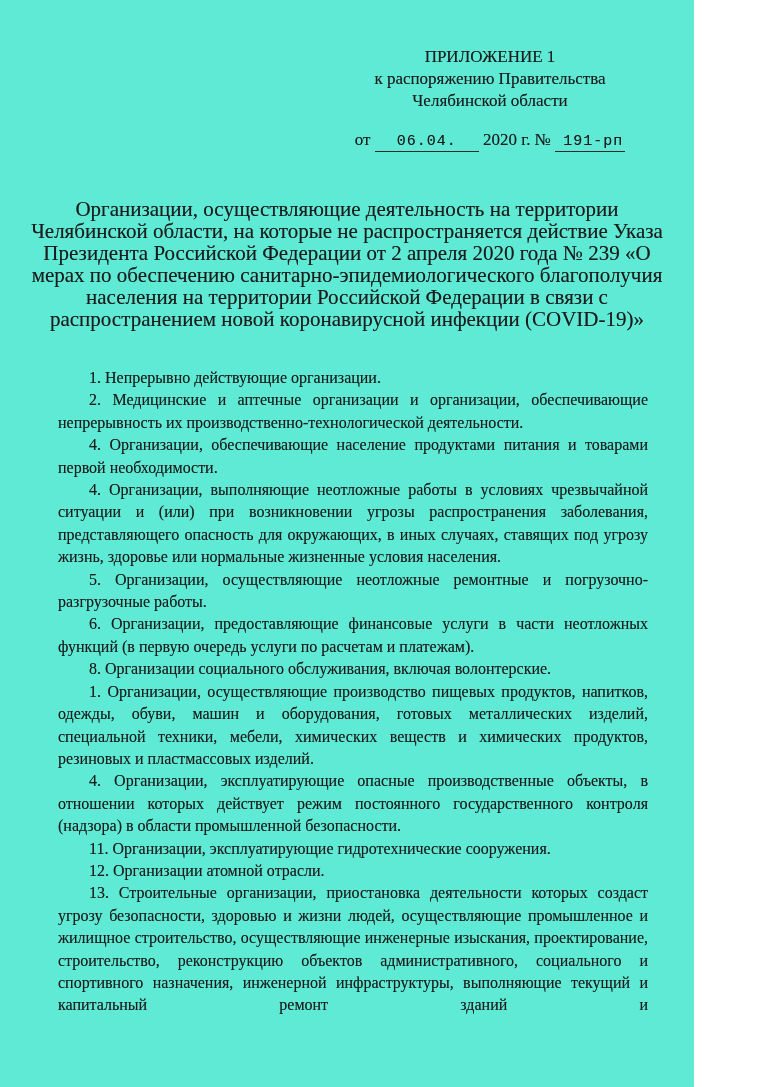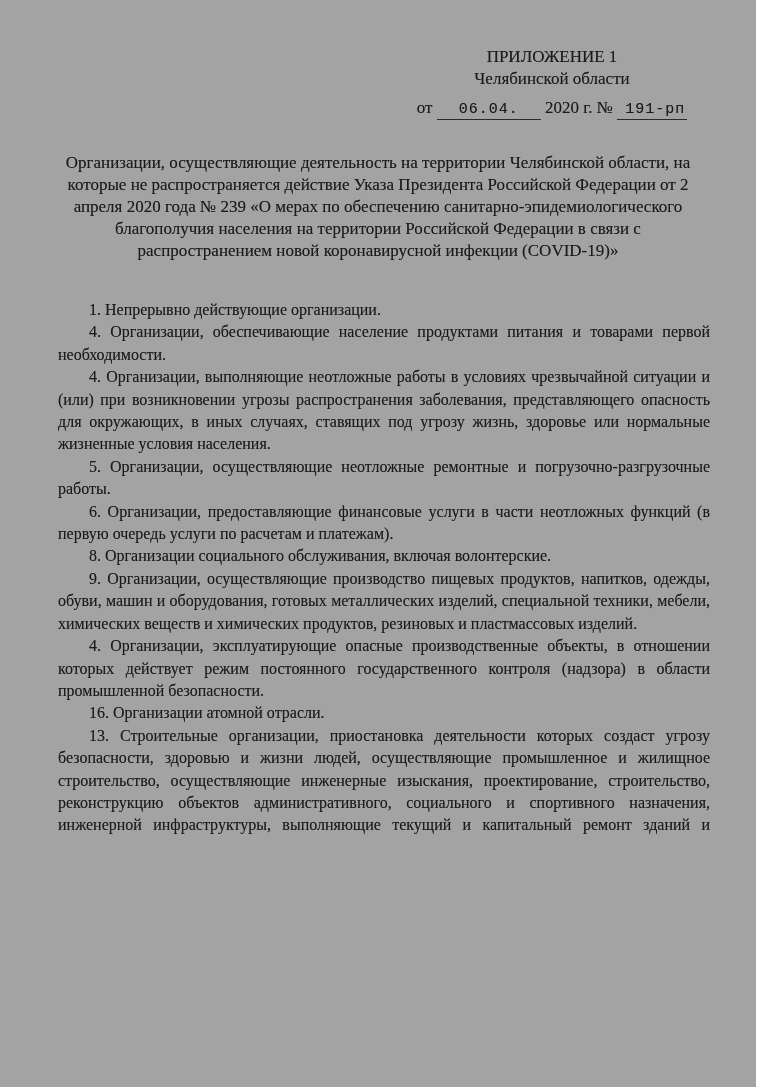"ПРИЛОЖЕНИЕ 1" .page { background: #a3a3a3 -> #5eead4; width: 756px -> 694px }
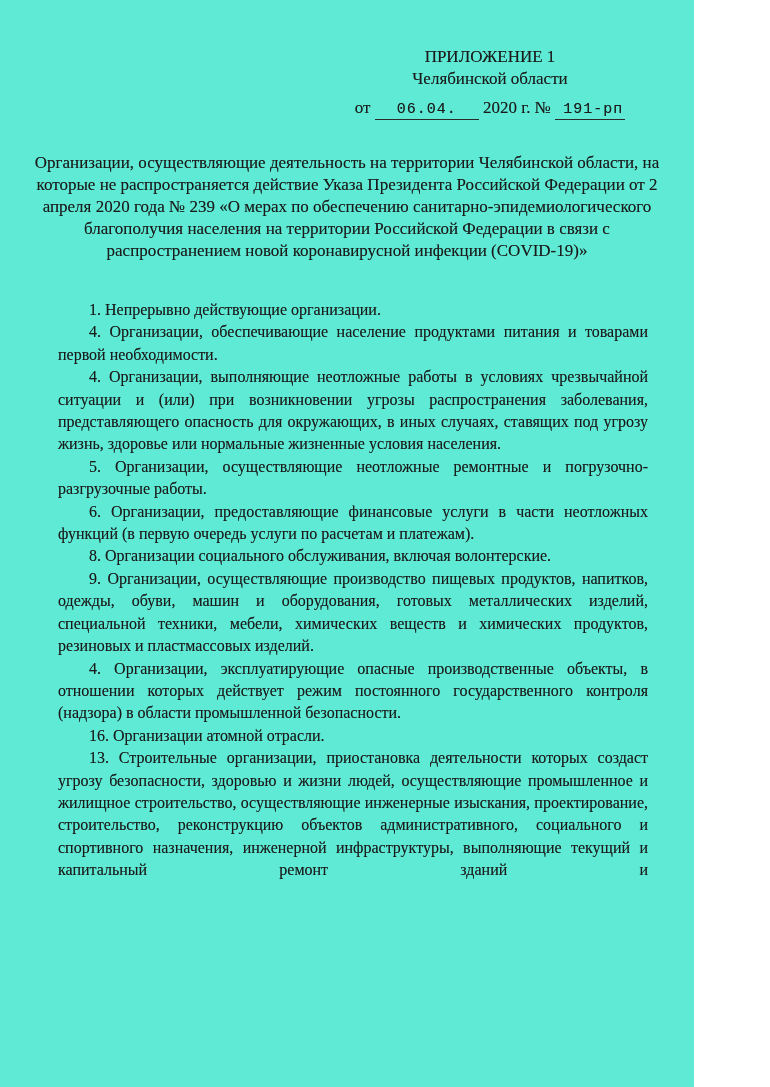"к распоряжению Правительства" span.hline { html: none -> <span>к распоряжению Правительства</span> }
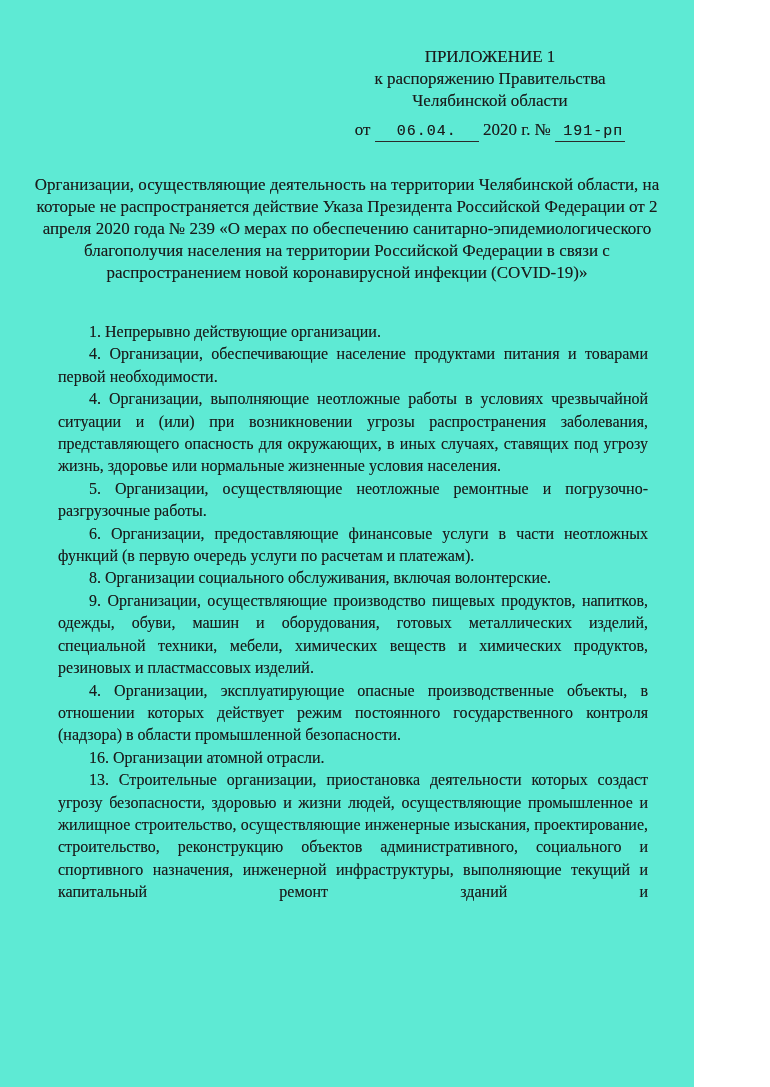"от 06.04. 2020 г. №" .date-line { margin-top: 7px -> 17px }
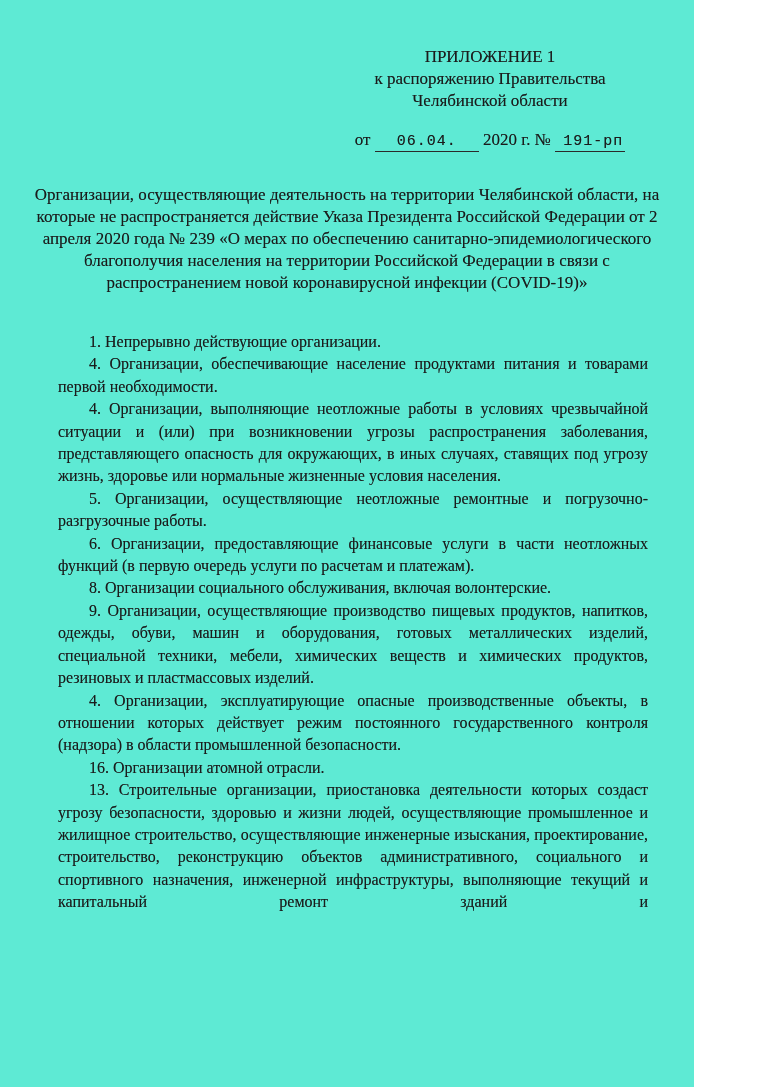"Организации, осуществляющие деятельность" .doc-title { font-size: 17px -> 21px; margin: 32px auto 0 auto -> 46px auto 0 auto }
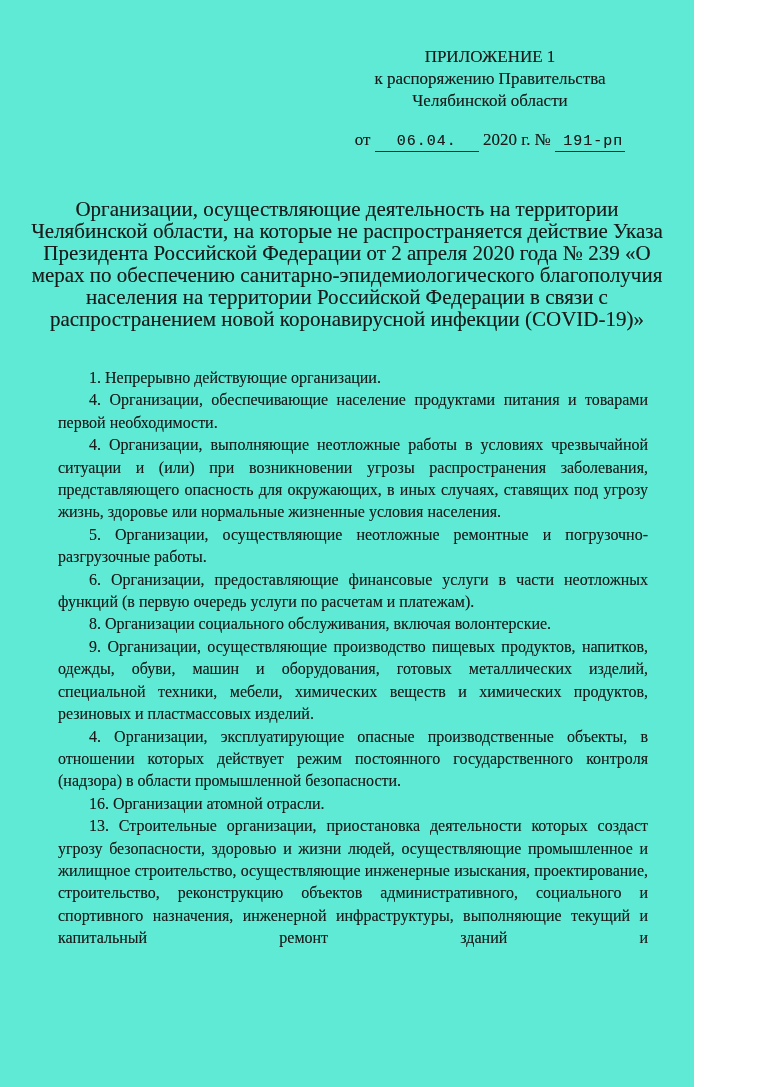"2. Медицинские и аптечные организации" p.item { html: none -> <p>2. Медицинские и аптечные организации и организации, обеспечивающие непрерывность их производственно-технологической деятельности.</p> }
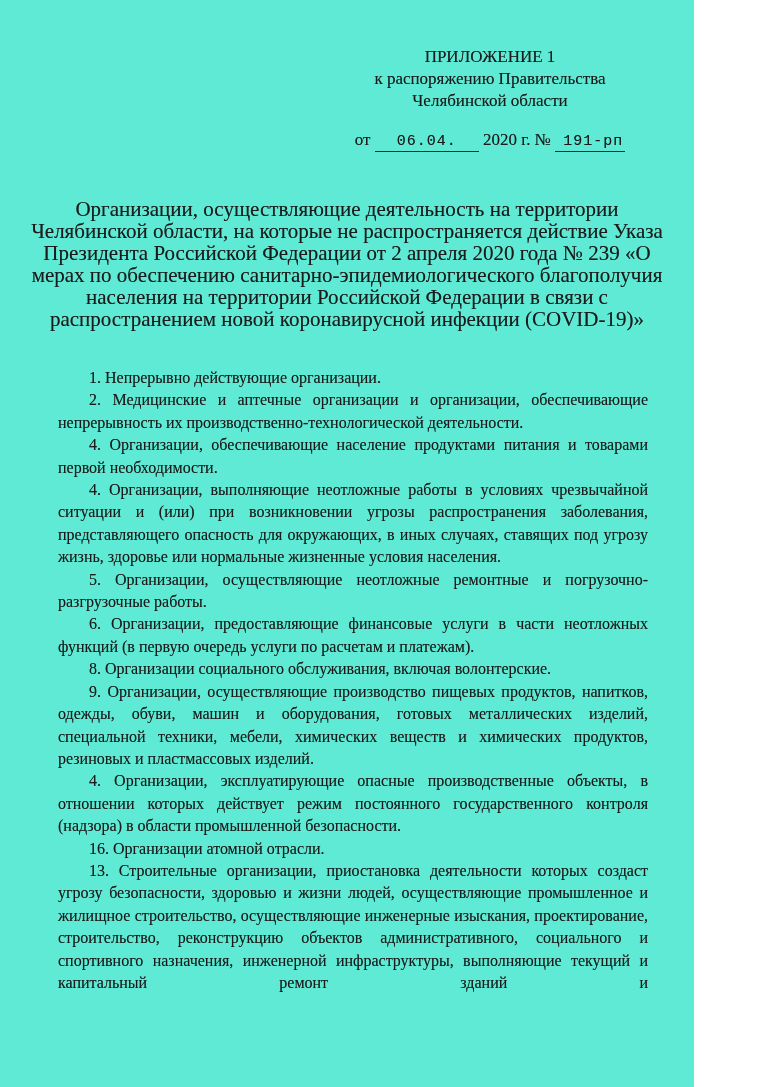"9. Организации, осуществляющие" p.item { text: 9 -> 1 }
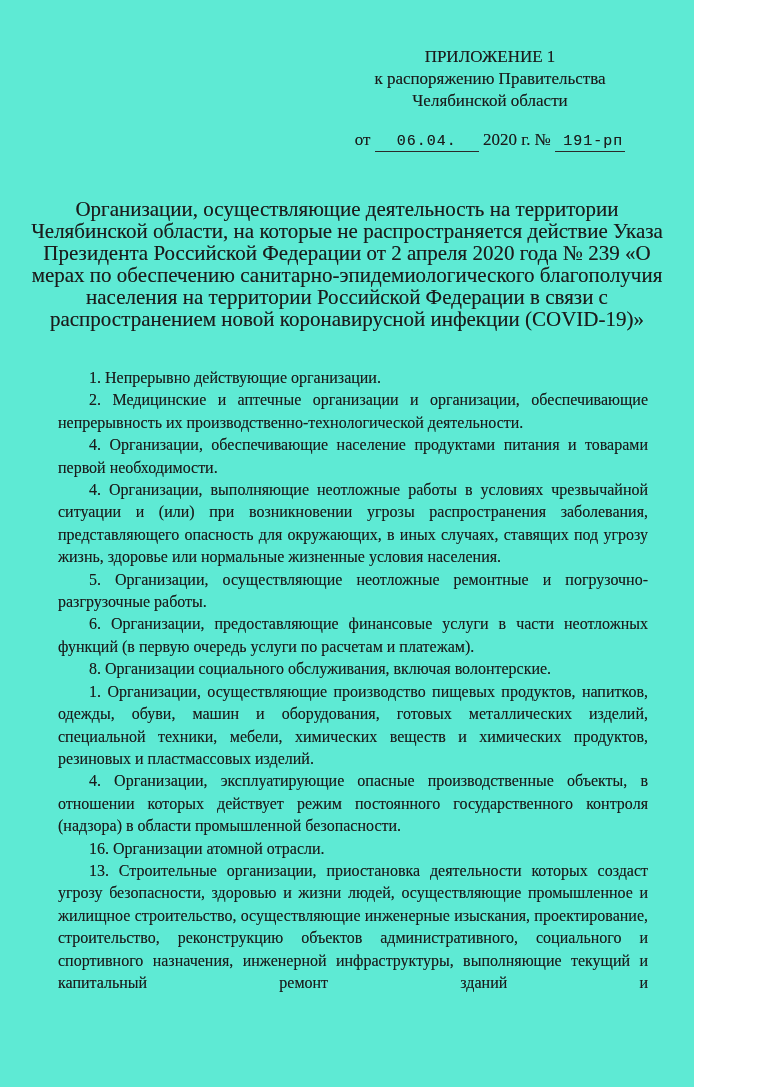"11. Организации, эксплуатирующие" p.item { html: none -> <p>11. Организации, эксплуатирующие гидротехнические сооружения.</p> }
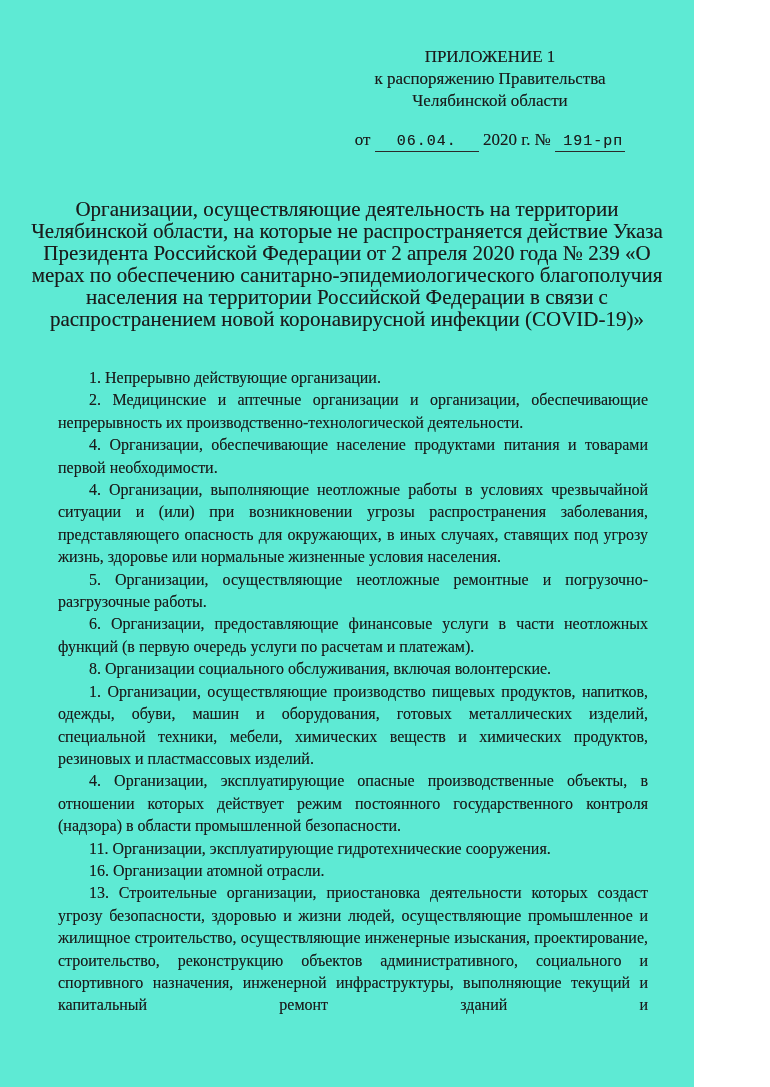"16. Организации атомной отрасли." p.item { text: 16 -> 12 }
